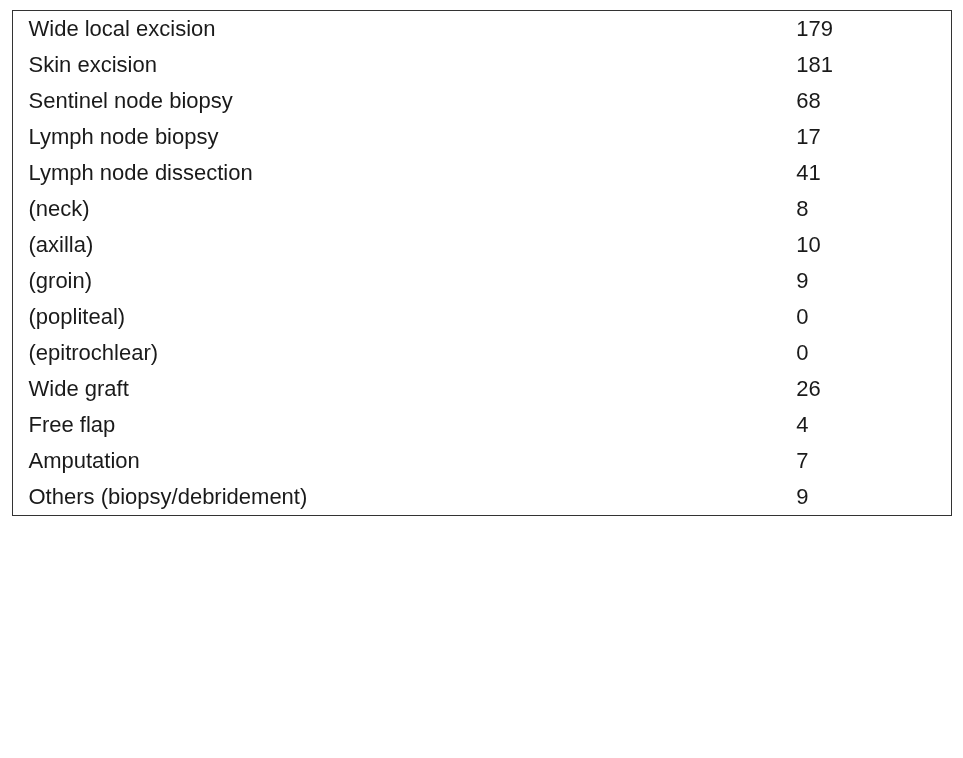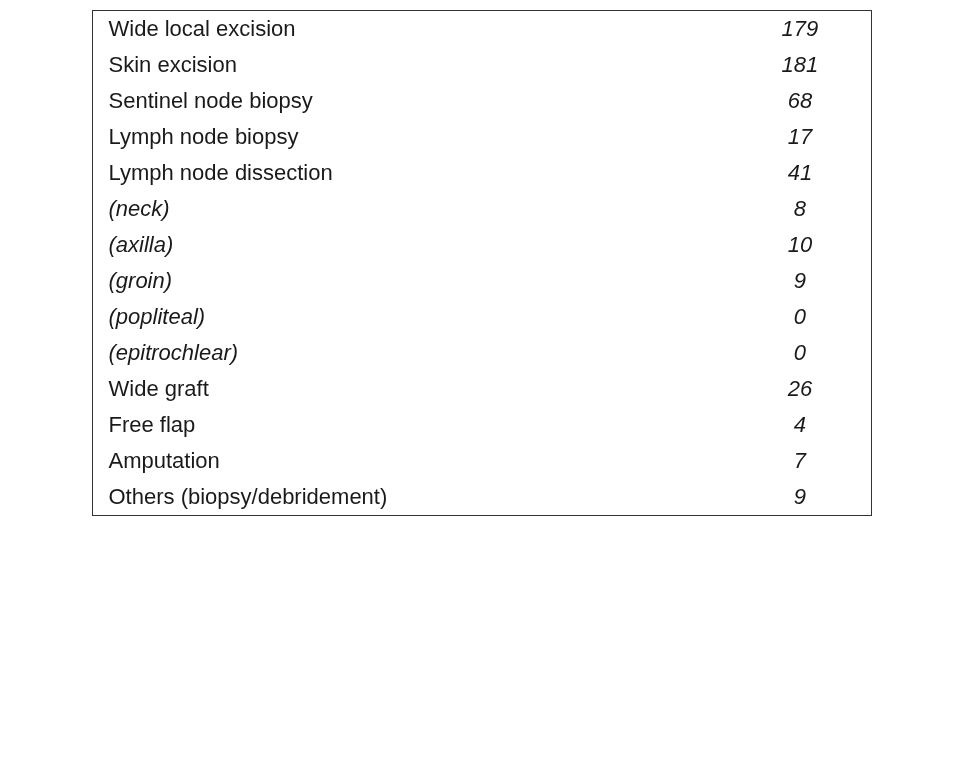"Wide local excision" .table-container { width: 780px -> 940px }
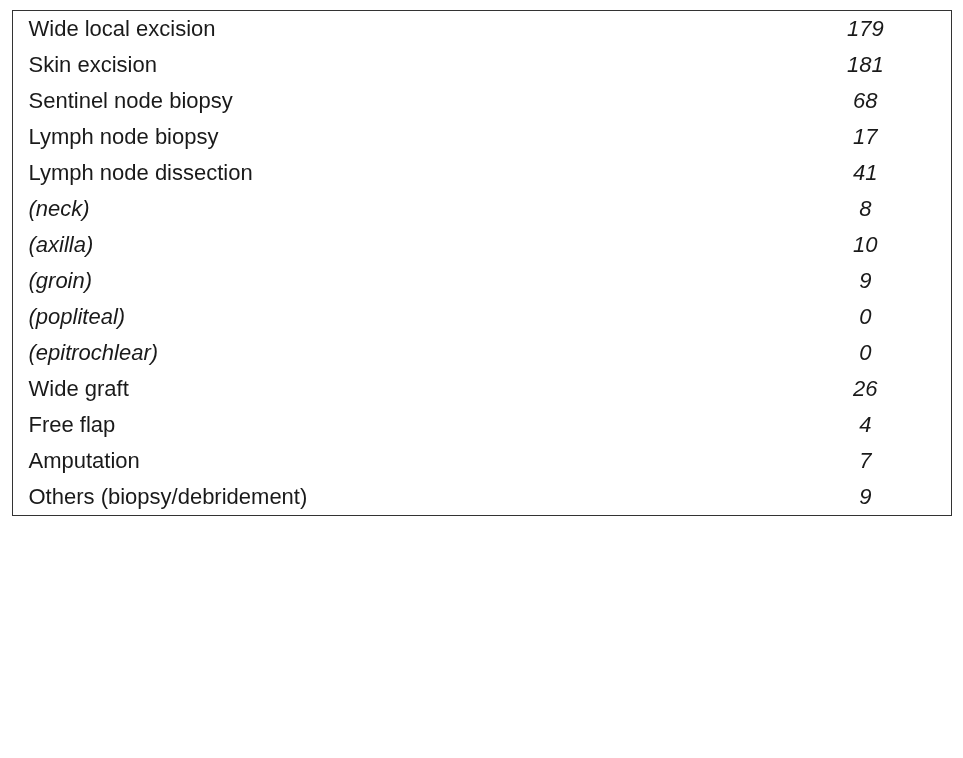"179" tr td:last-child { font-style: italic -> none; text-align: center -> left }
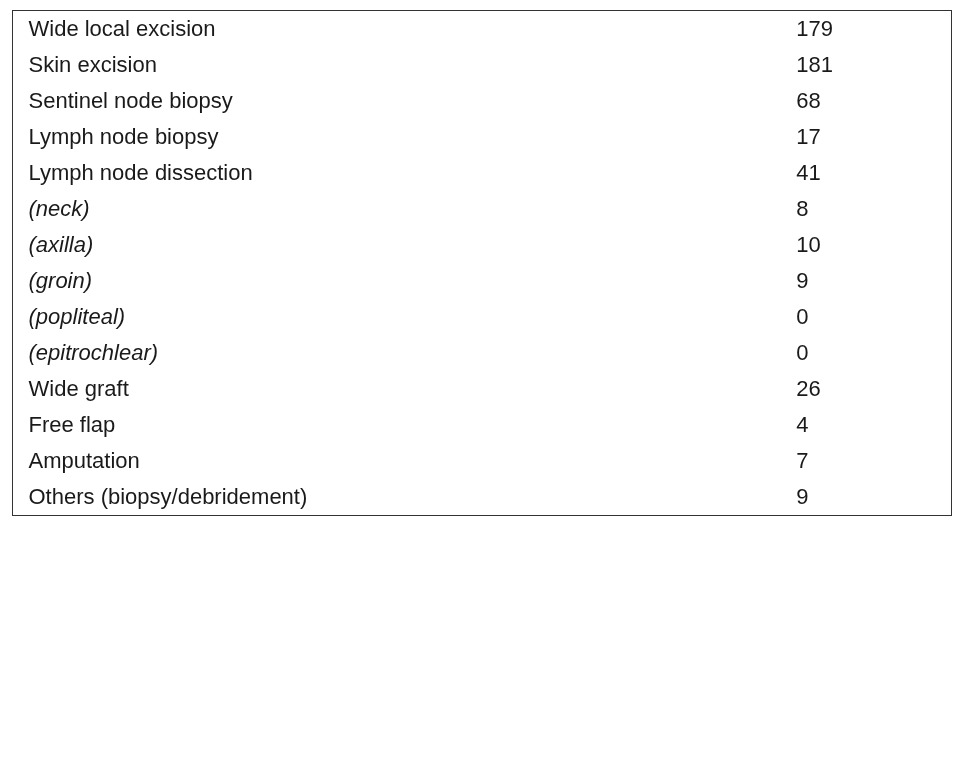"(neck)" .indent { font-style: italic -> none }
